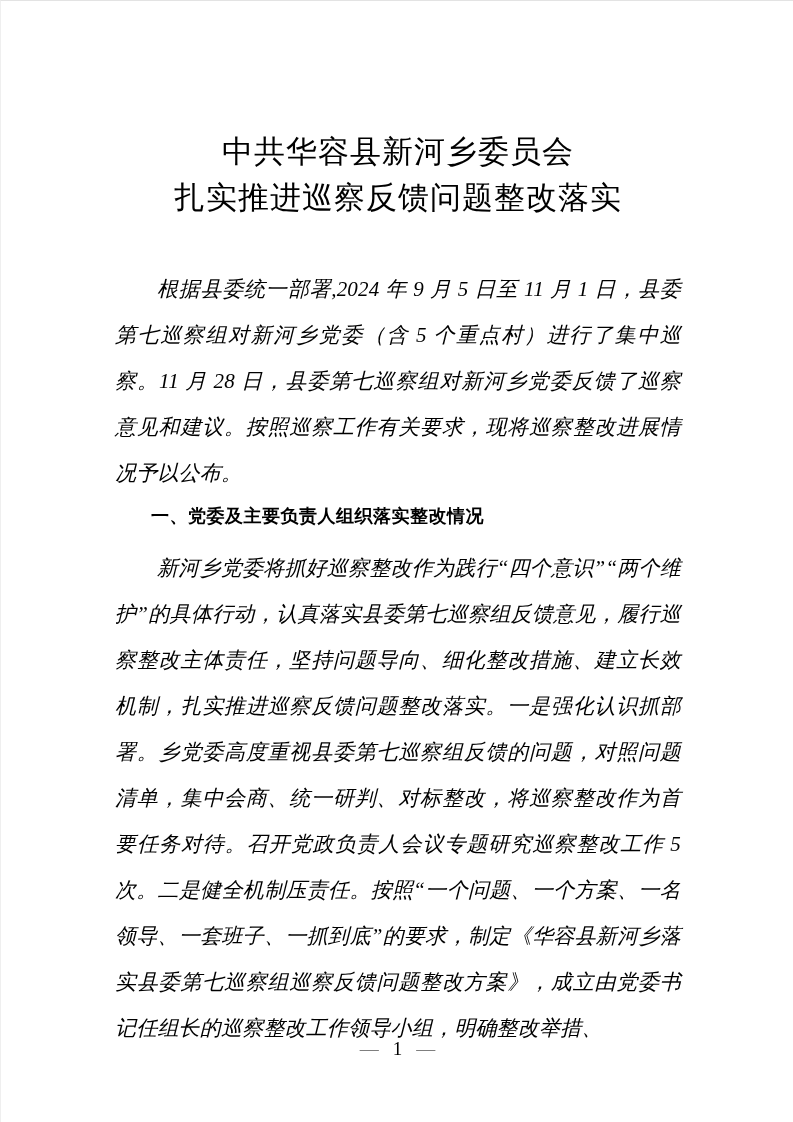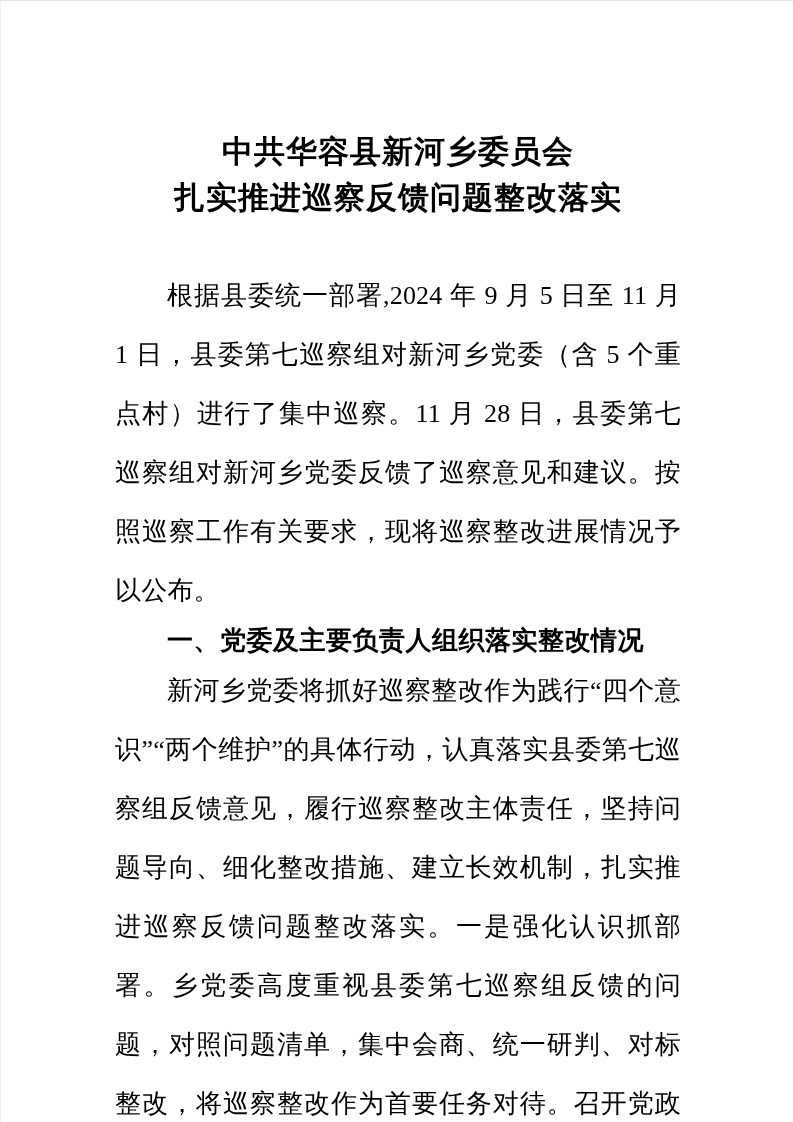"中共华容县新河乡委员会" .doc-title { font-weight: 700 -> 400 }
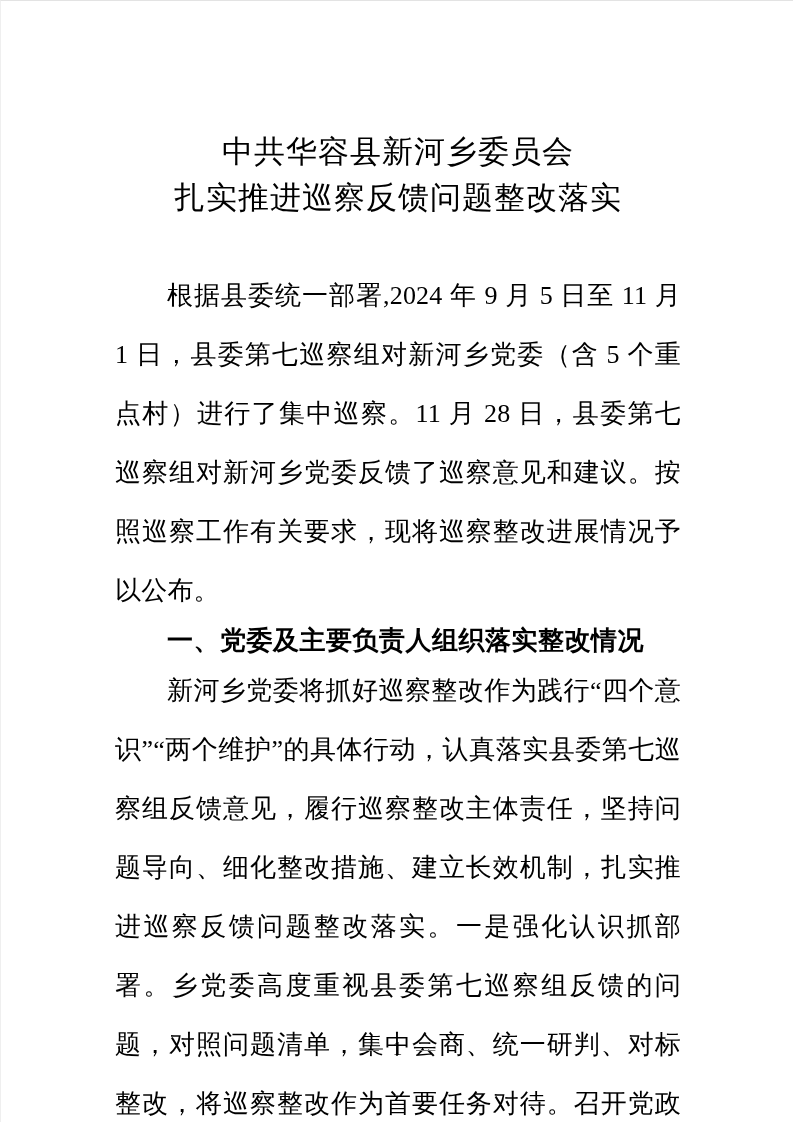"根据县委统一部署,2024 年 9 月 5" .body-para { font-size: 26px -> 21px; font-style: none -> italic; line-height: 59px -> 46px }
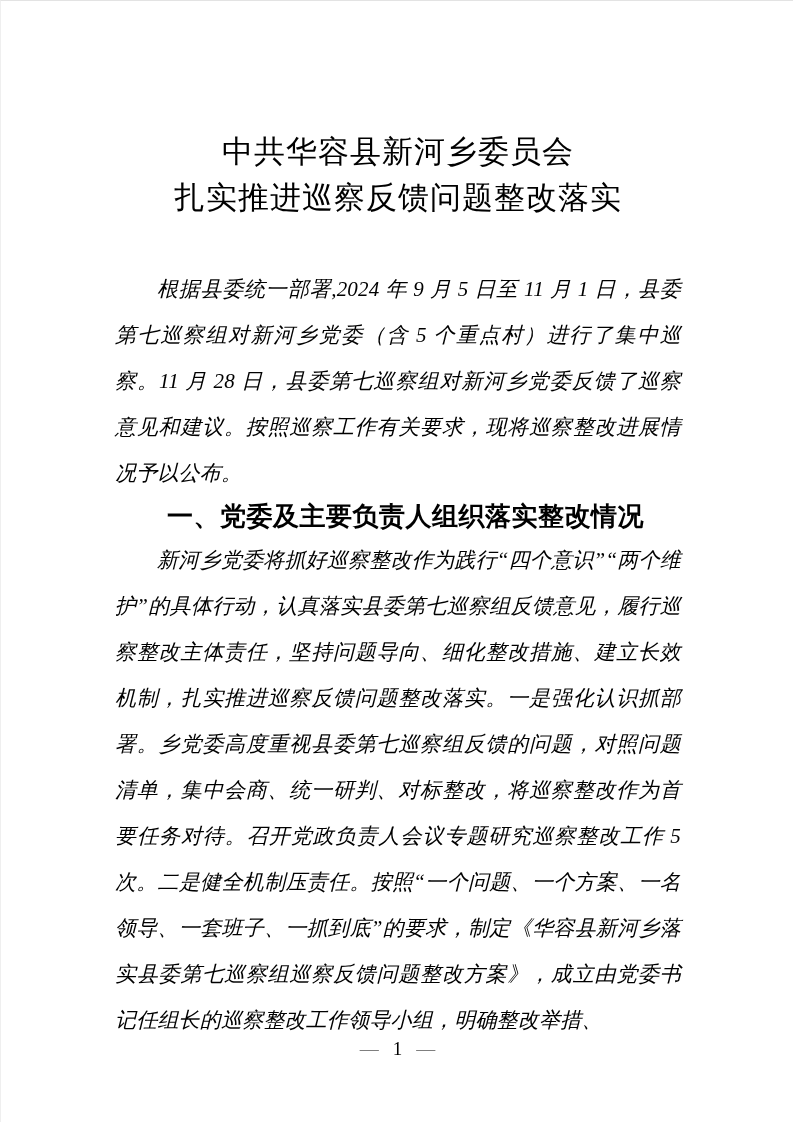"一、党委及主要负责人组织落实整改情况" .section-heading { font-size: 26px -> 18px }
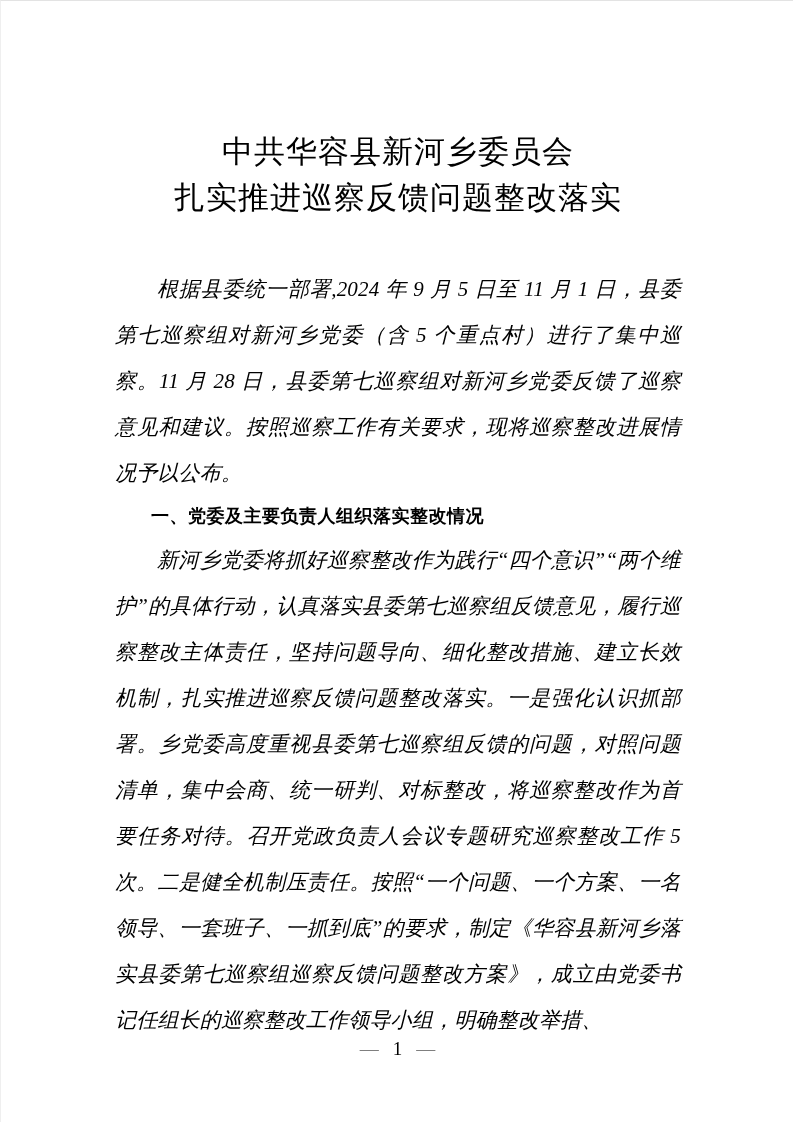"新河乡党委将抓好巡察整改作为践行“四个意识”“两个维护”的具体行动，认真落实县委" .body-para.continued { margin-top: 0 -> 8px }
